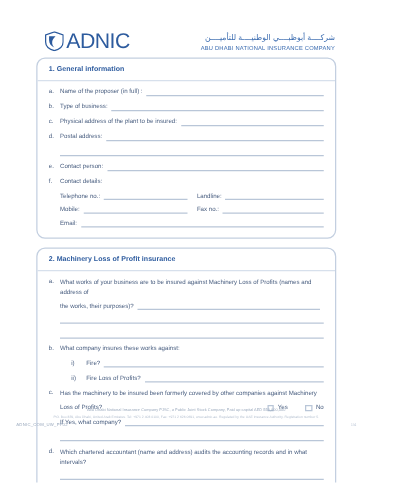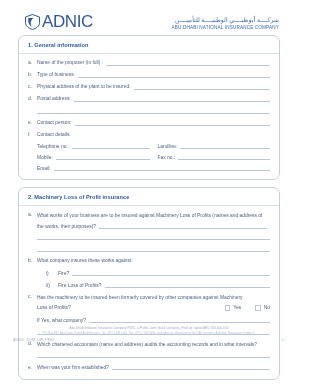"ADNIC" .page { padding: 5px -> 16px }
